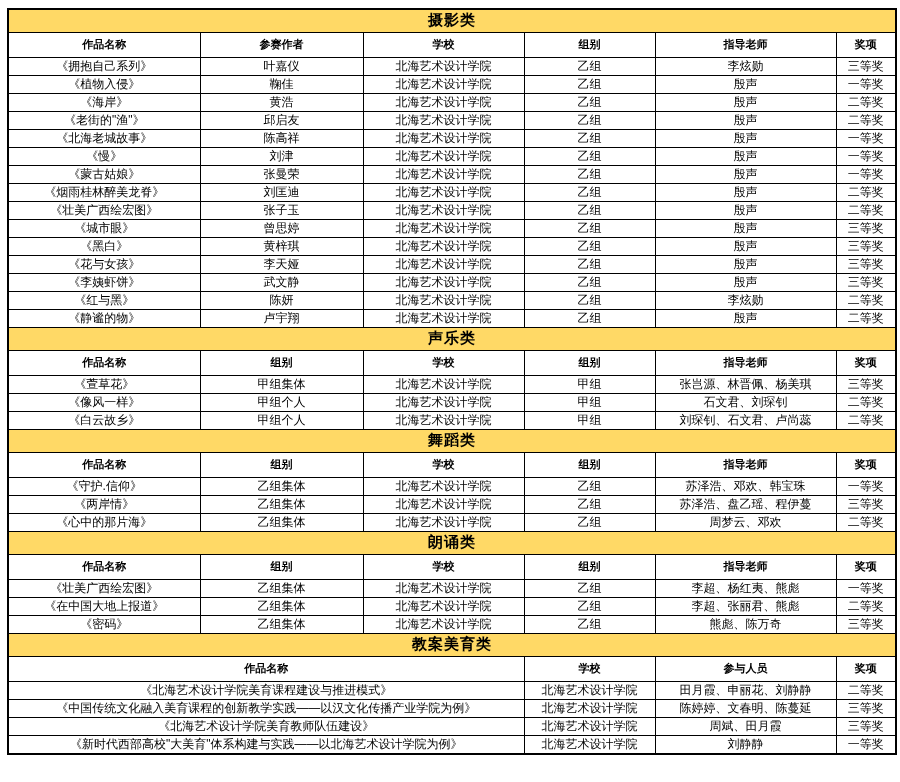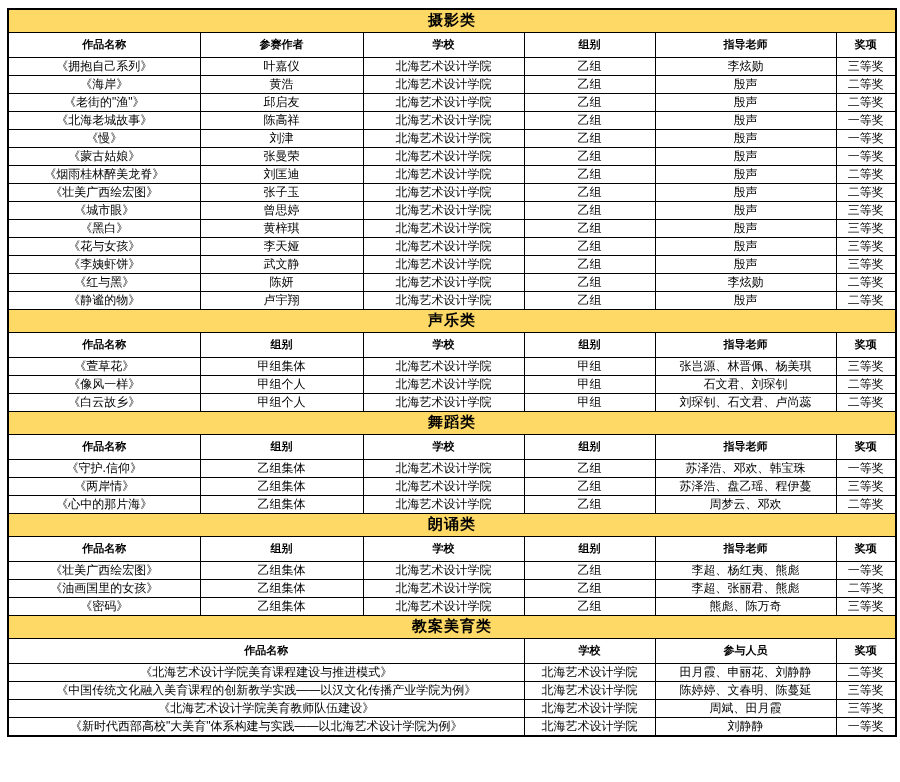"《植物入侵》" tr { html: none -> <tr> <td>《植物入侵》</td> <td>鞠佳</td> <td>北海艺术设计学院</td> <td>乙组</td> <td>殷声</td> <td>一等奖</td> </tr> }
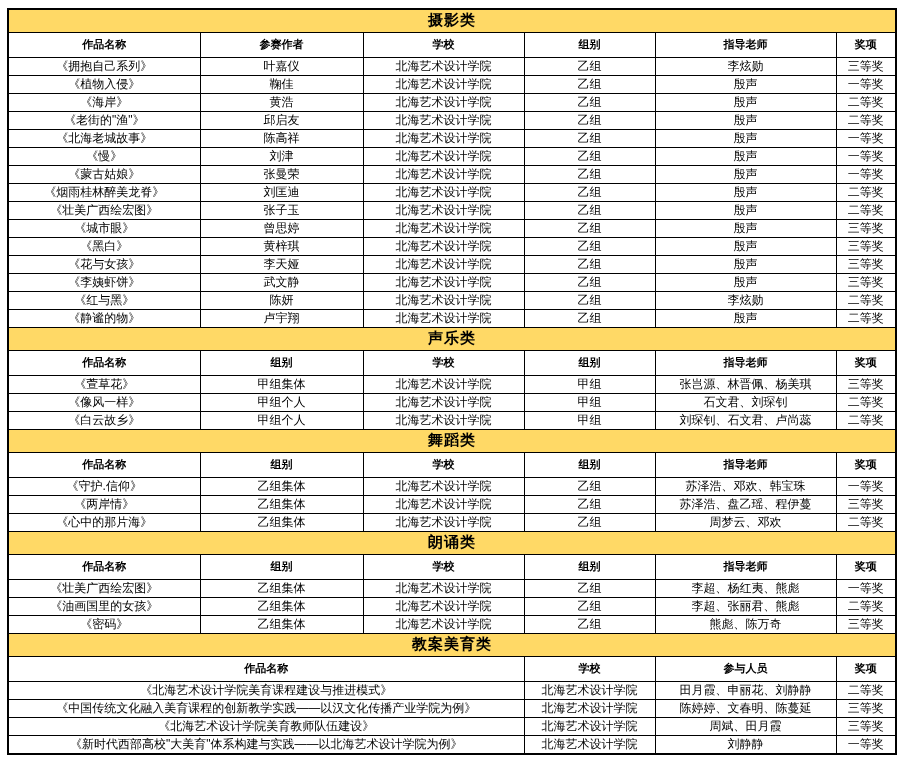"《油画国里的女孩》" td.cell { text: 油画国里的女孩 -> 在中国大地上报道 }
